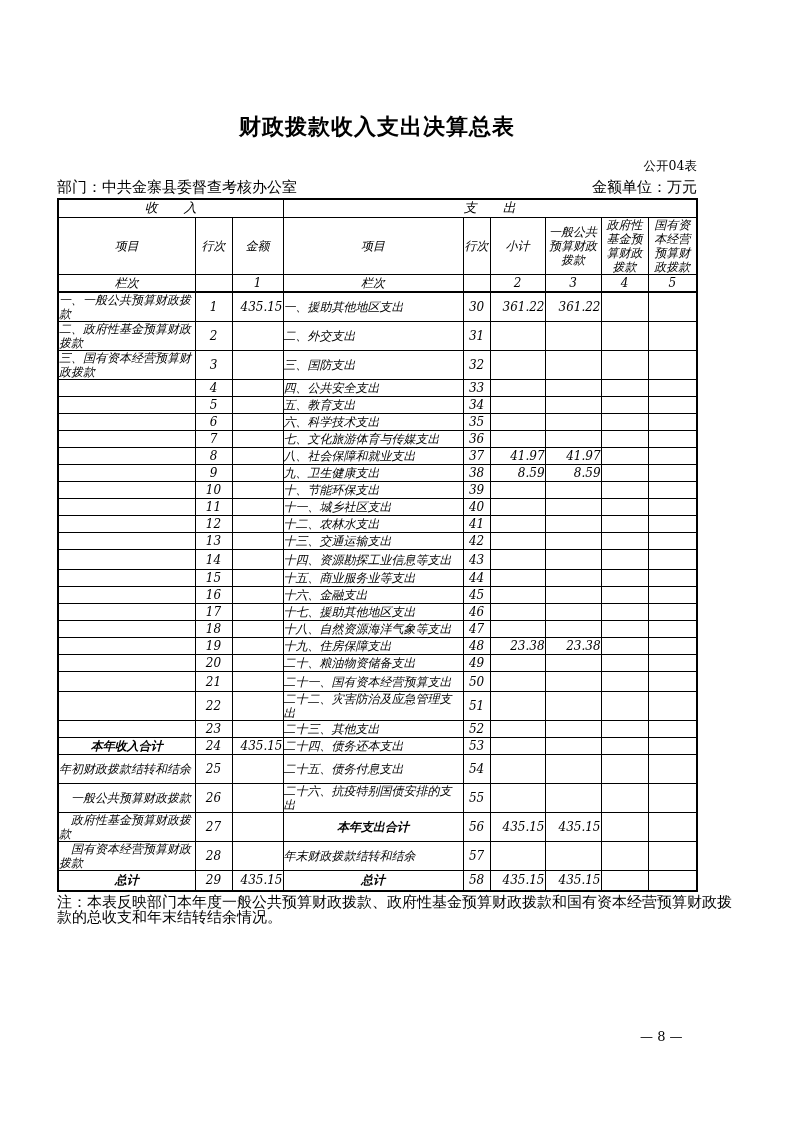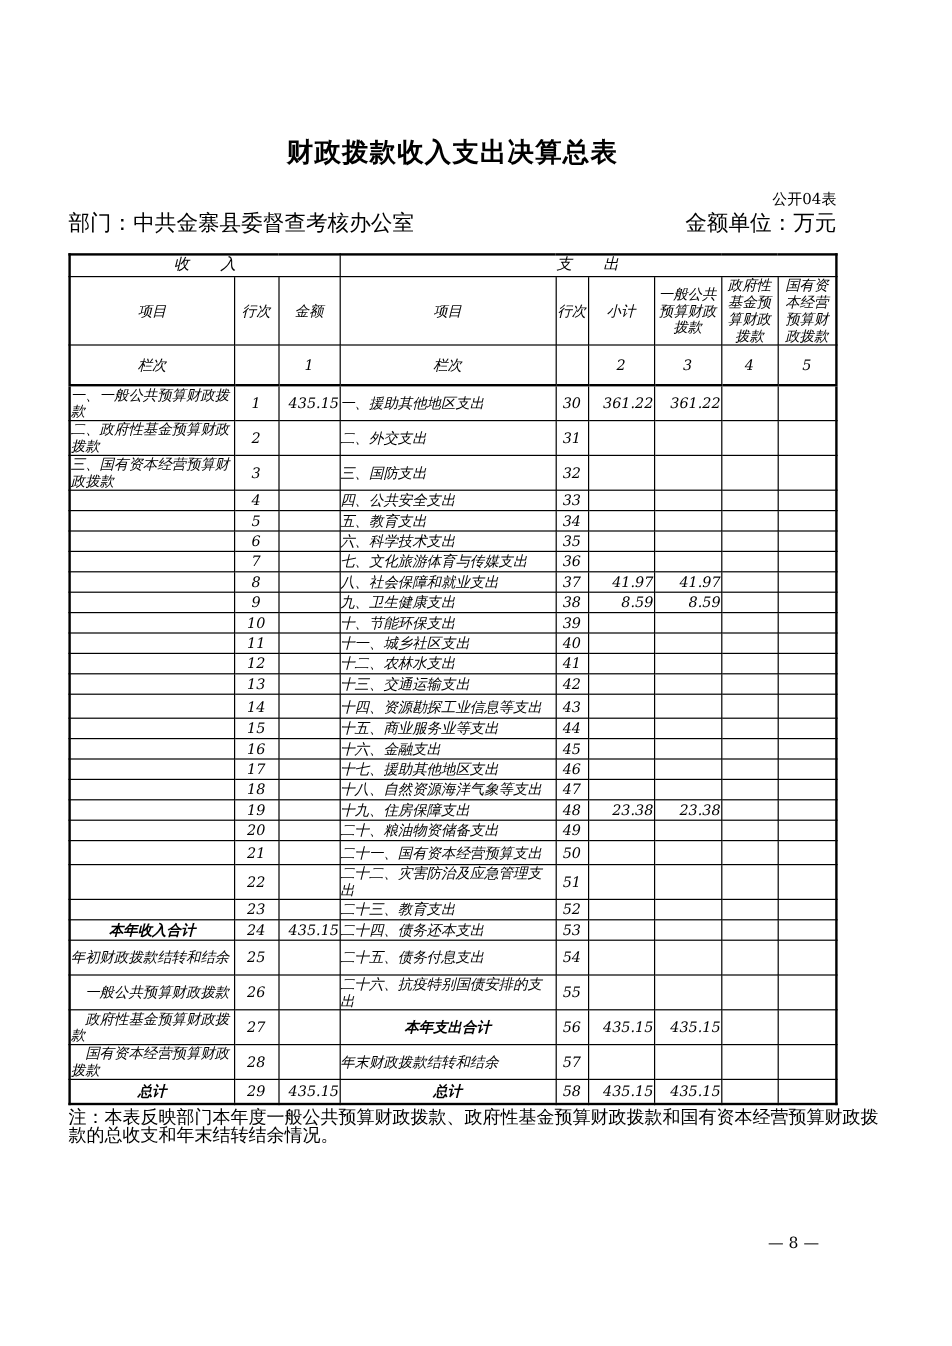"部门：中共金寨县委督查考核办公室" .meta-row { font-size: 18px -> 15px; margin-bottom: 15px -> 2px }
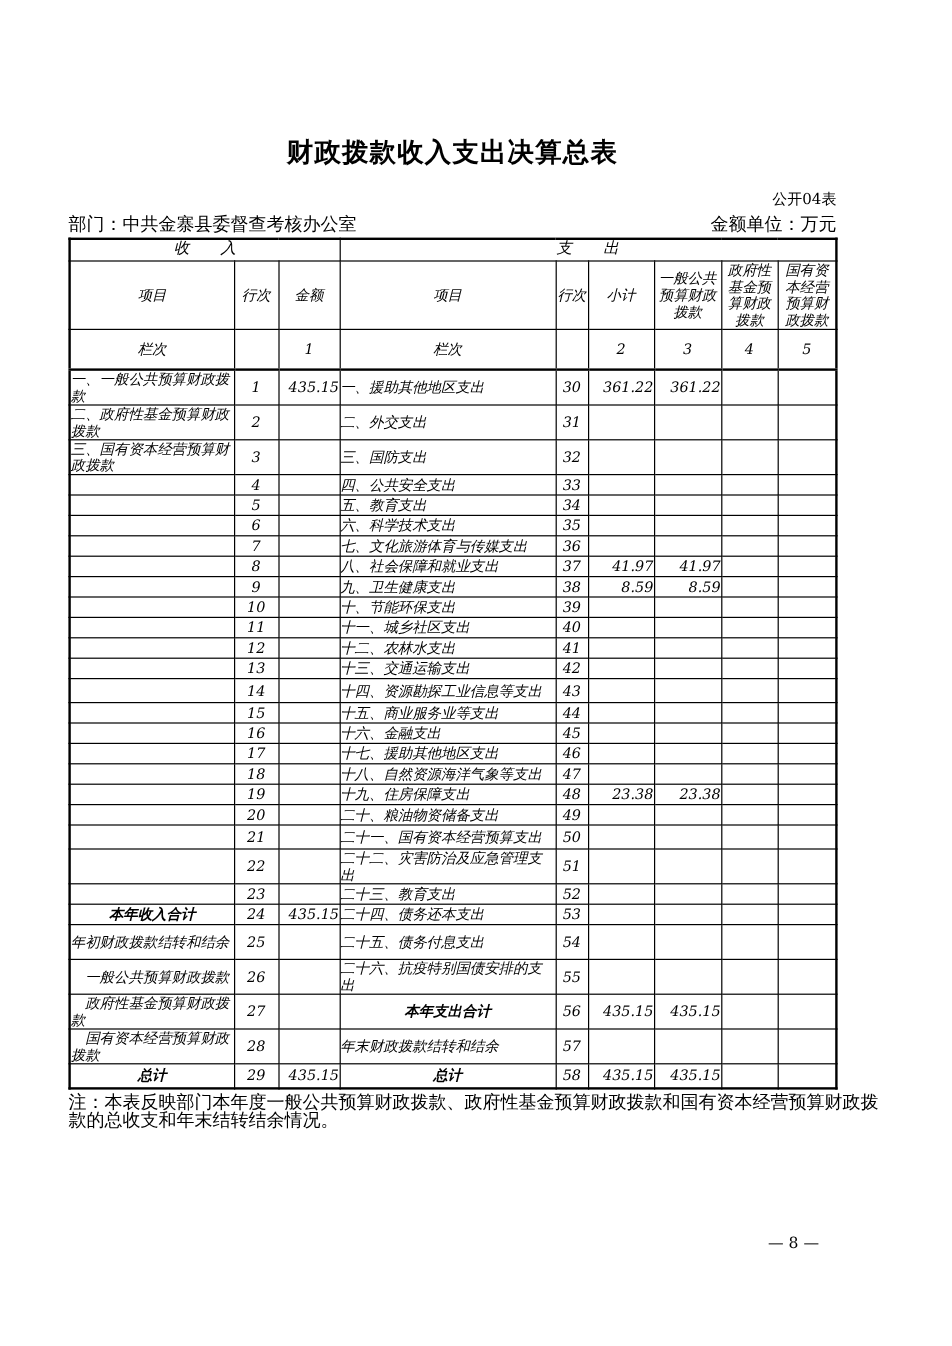"栏次" tr.idx-row td { height: 34px -> 18px }
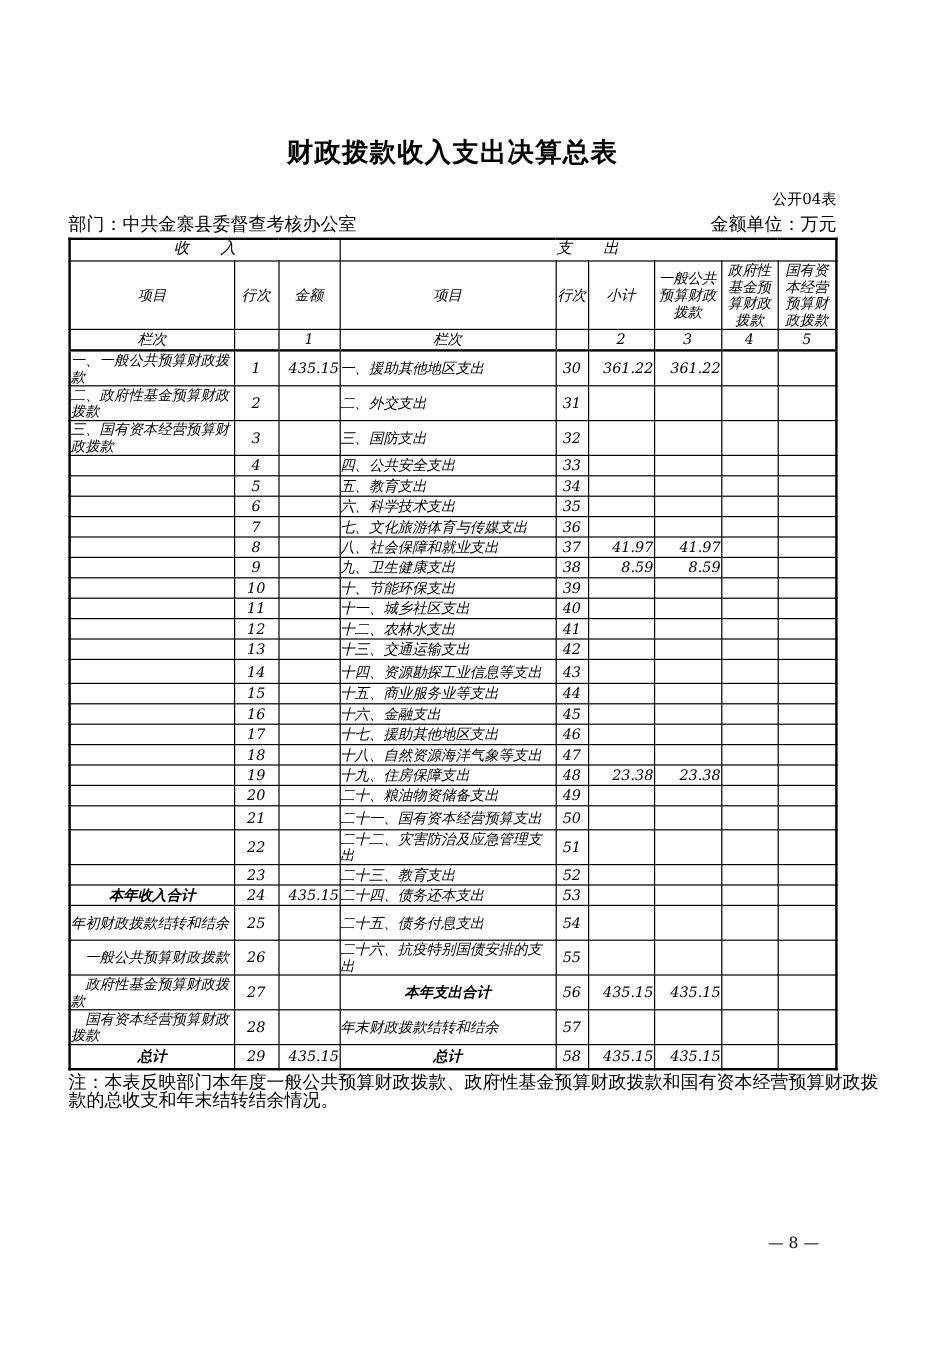"二十三、教育支出" td.item { text: 教育 -> 其他 }
